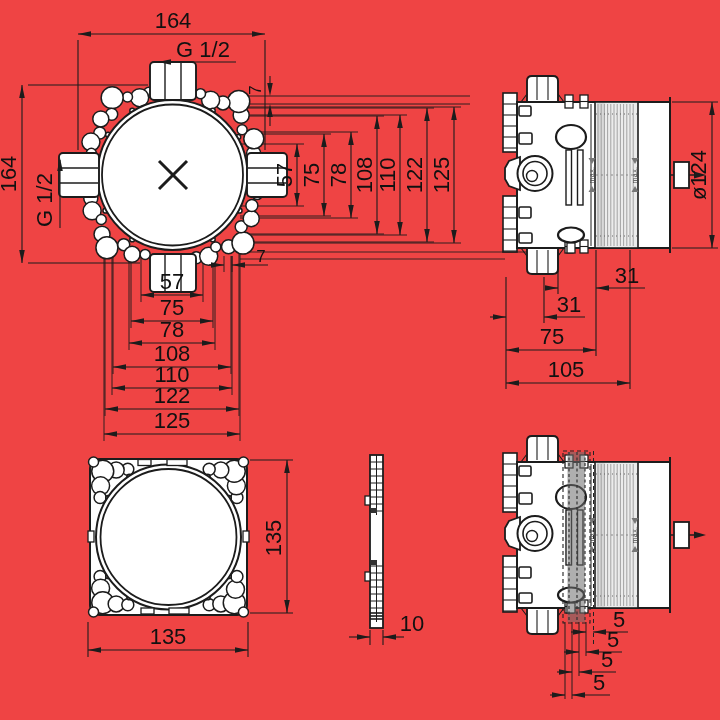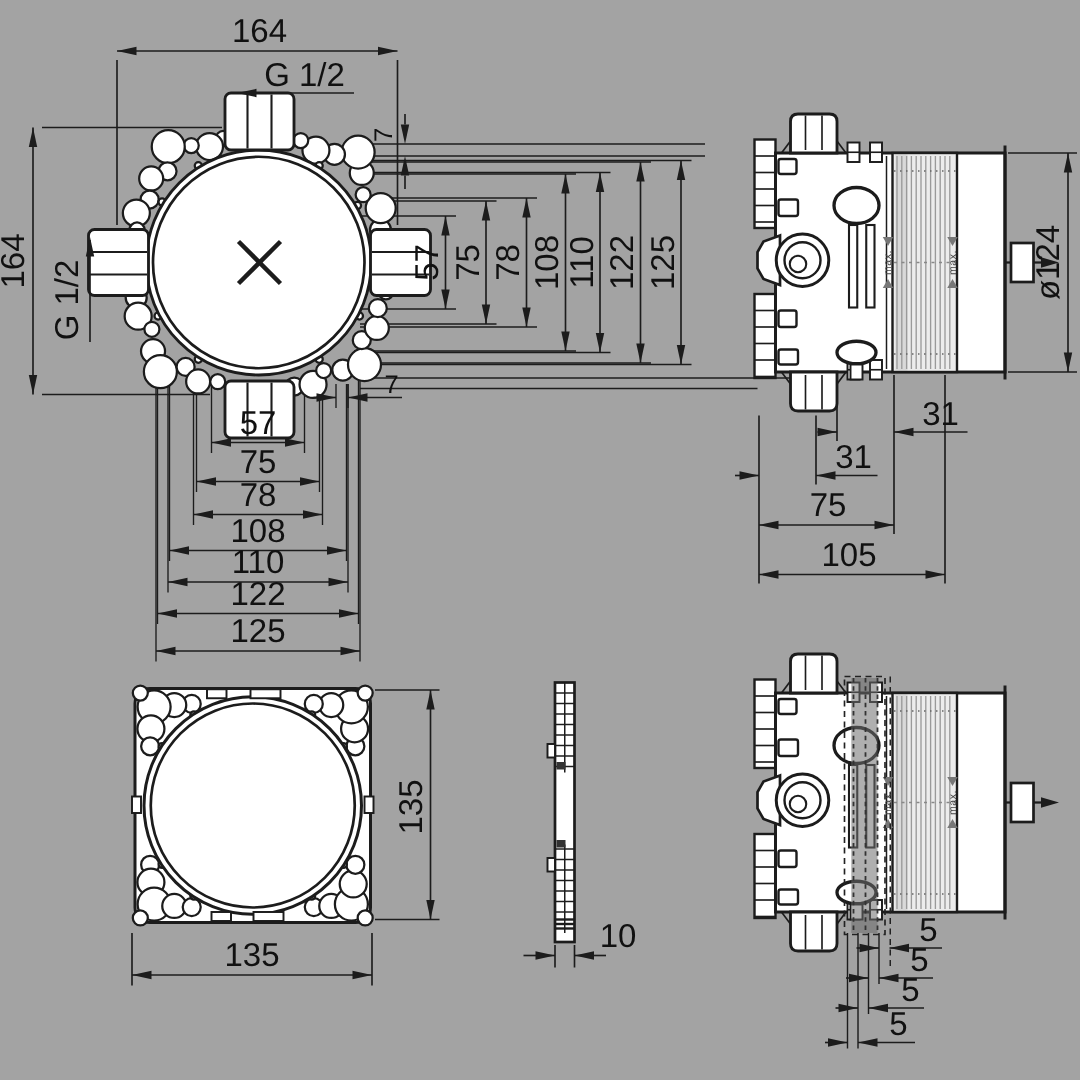"164" .stage { background: #a3a3a3 -> #ef4444 }
